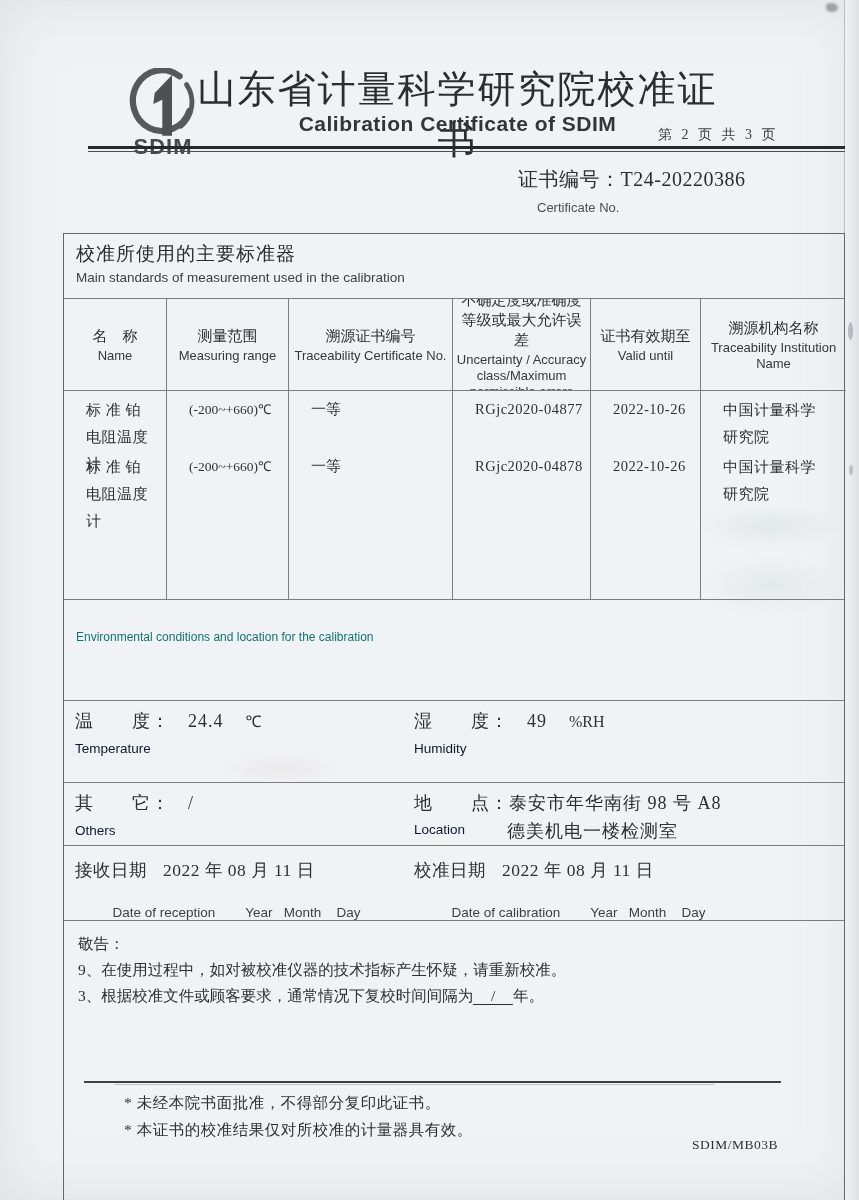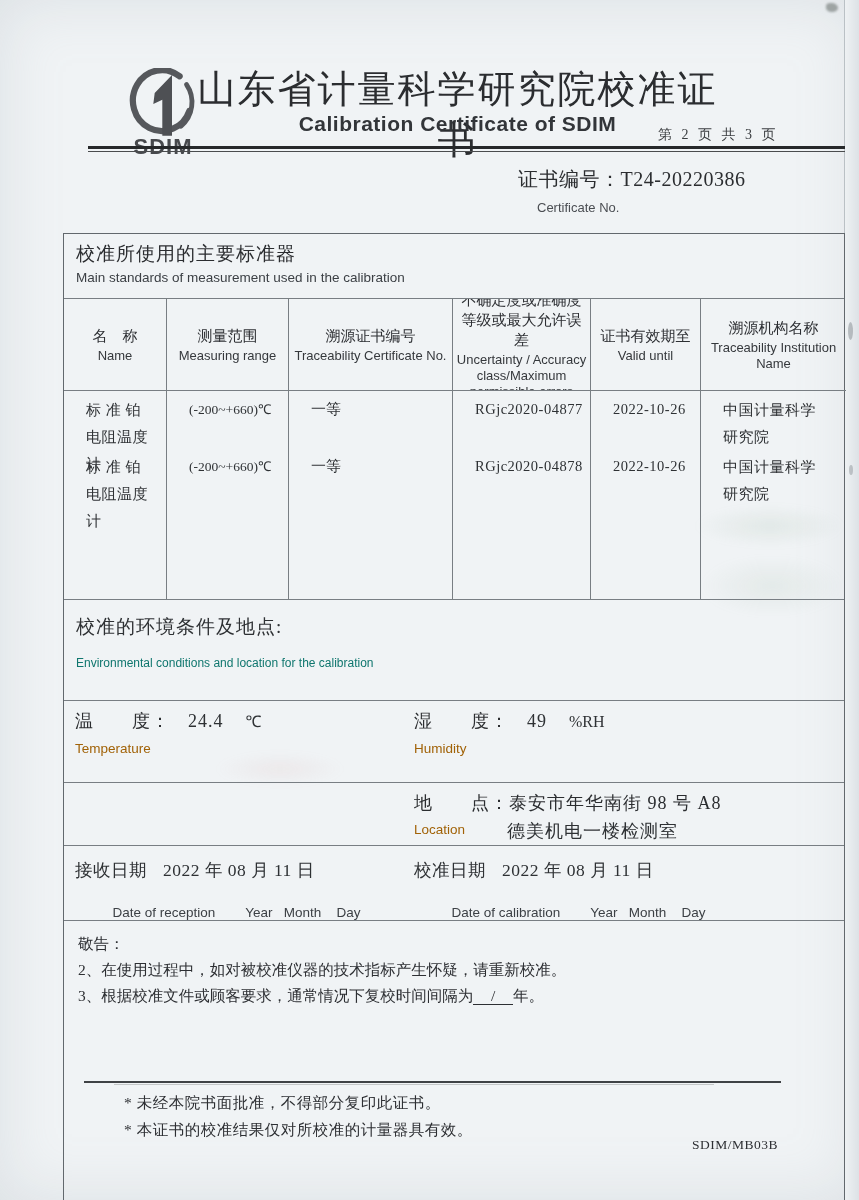"校准的环境条件及地点:" div.cn { html: <div>校准的环境条件及地点:</div> -> none }
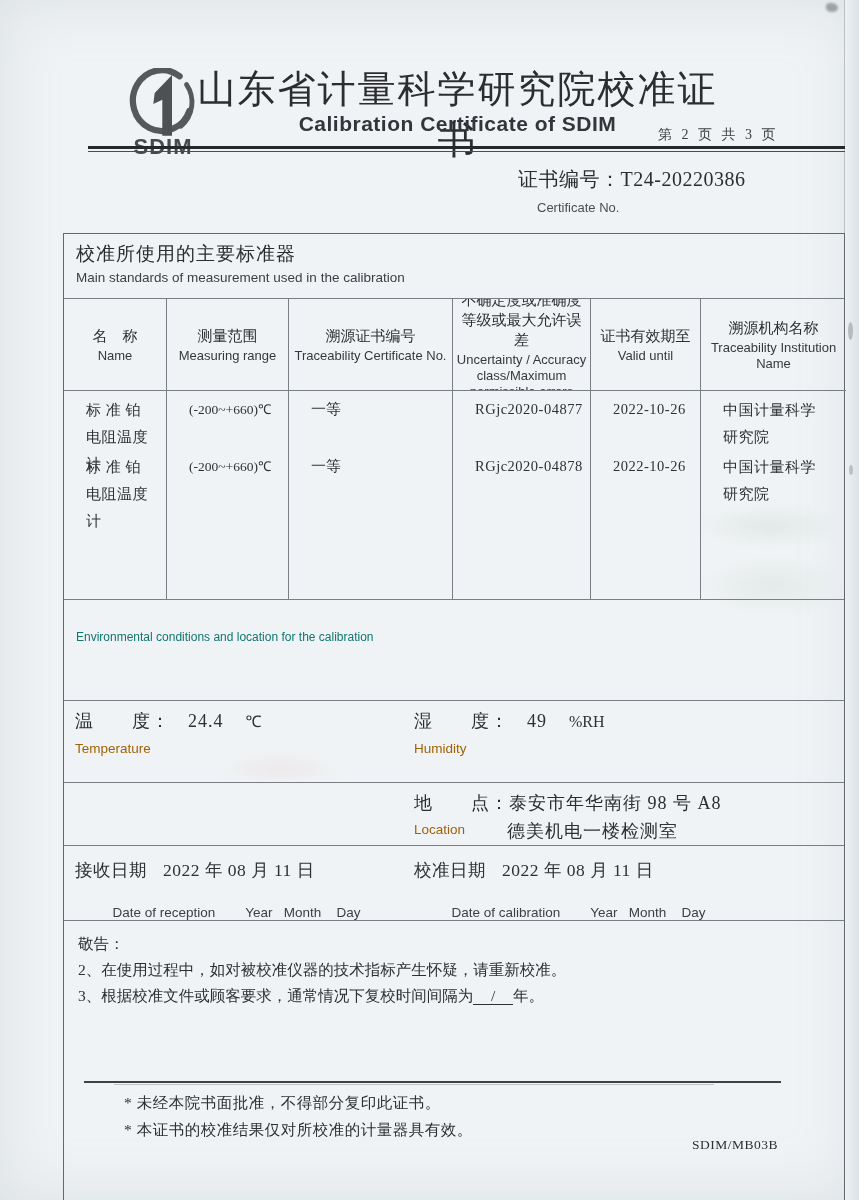"Temperature" .f-en { color: #a16207 -> #0f172a }
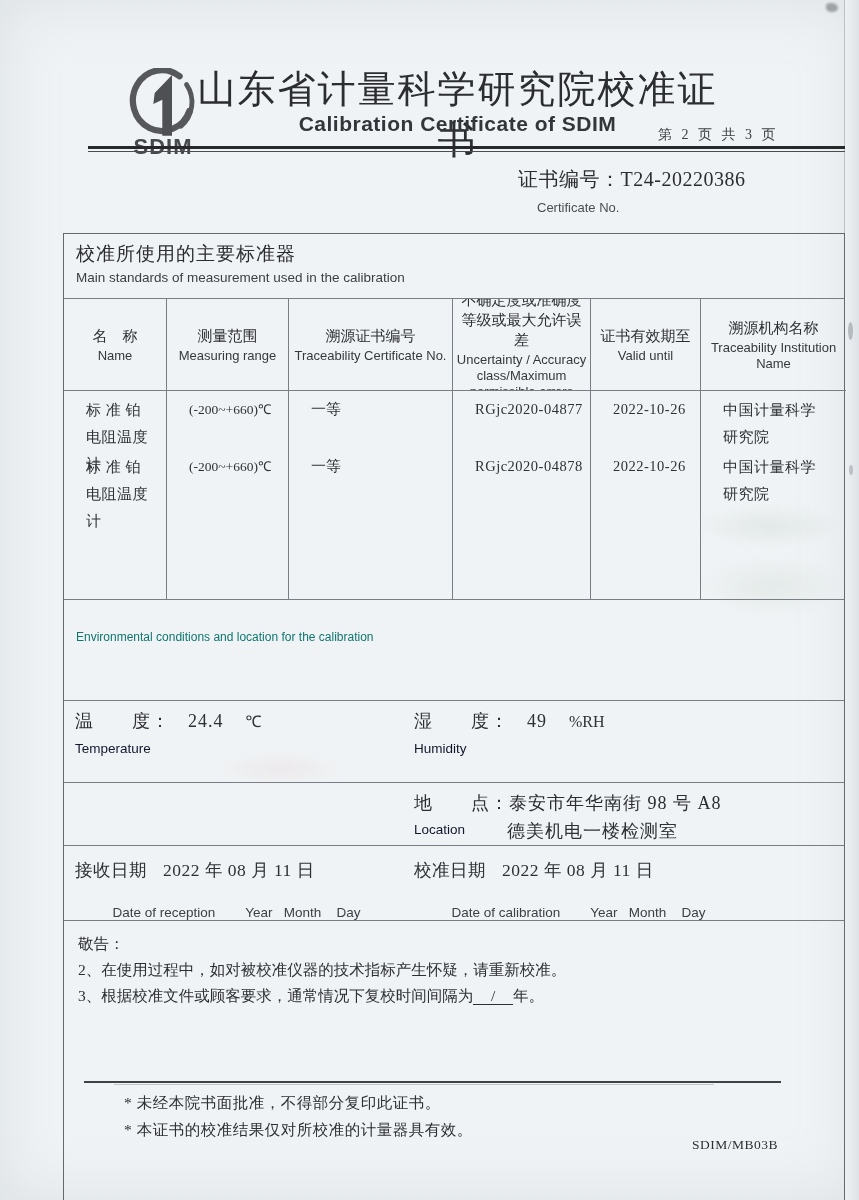"其 它： /" div.fieldblock { html: none -> <div> <div> <span>其 它：</span><span>/</span> </div> <div>Others</div> </div> }
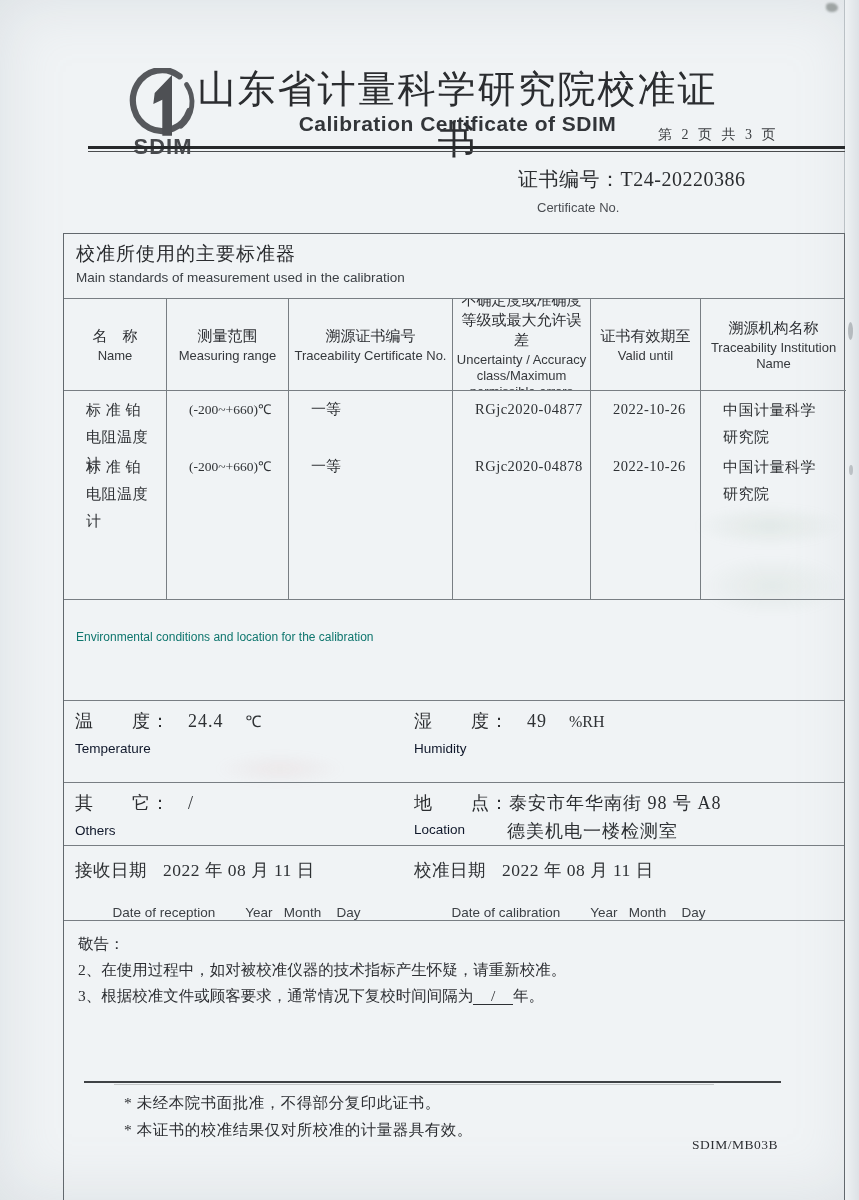"2、在使用过程中，如对被校准仪器的技术指标产生怀疑，请重新校准。" div { text: 2 -> 9 }
